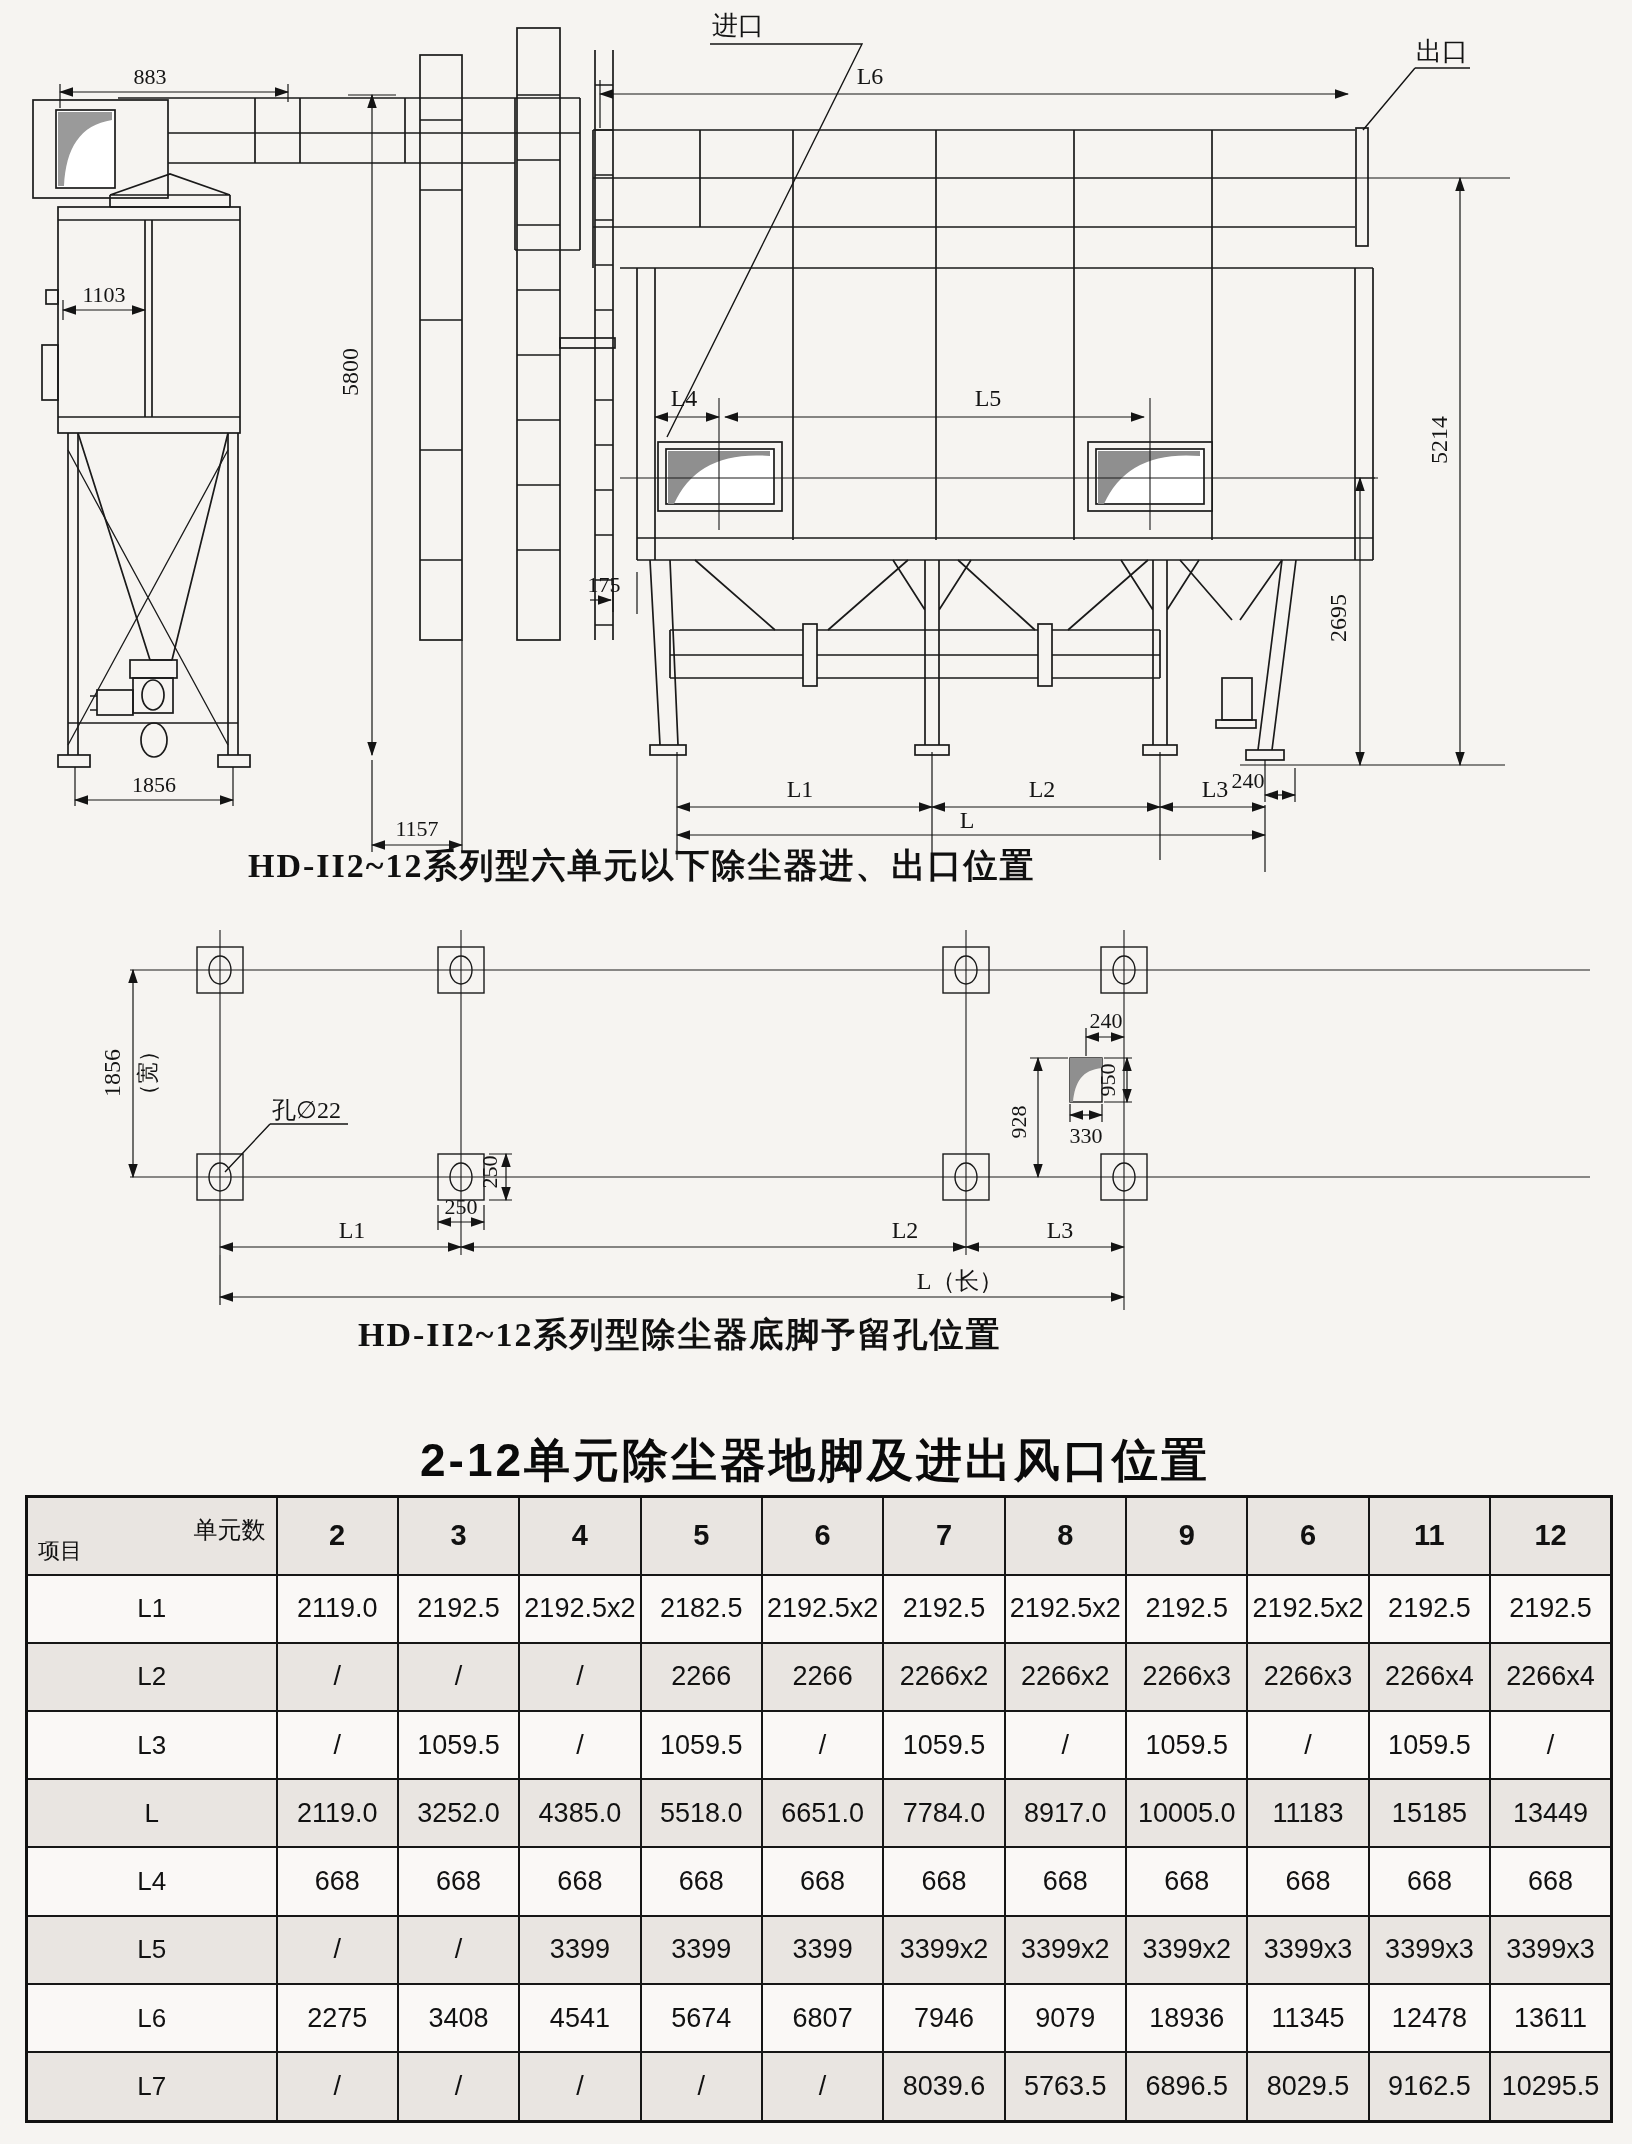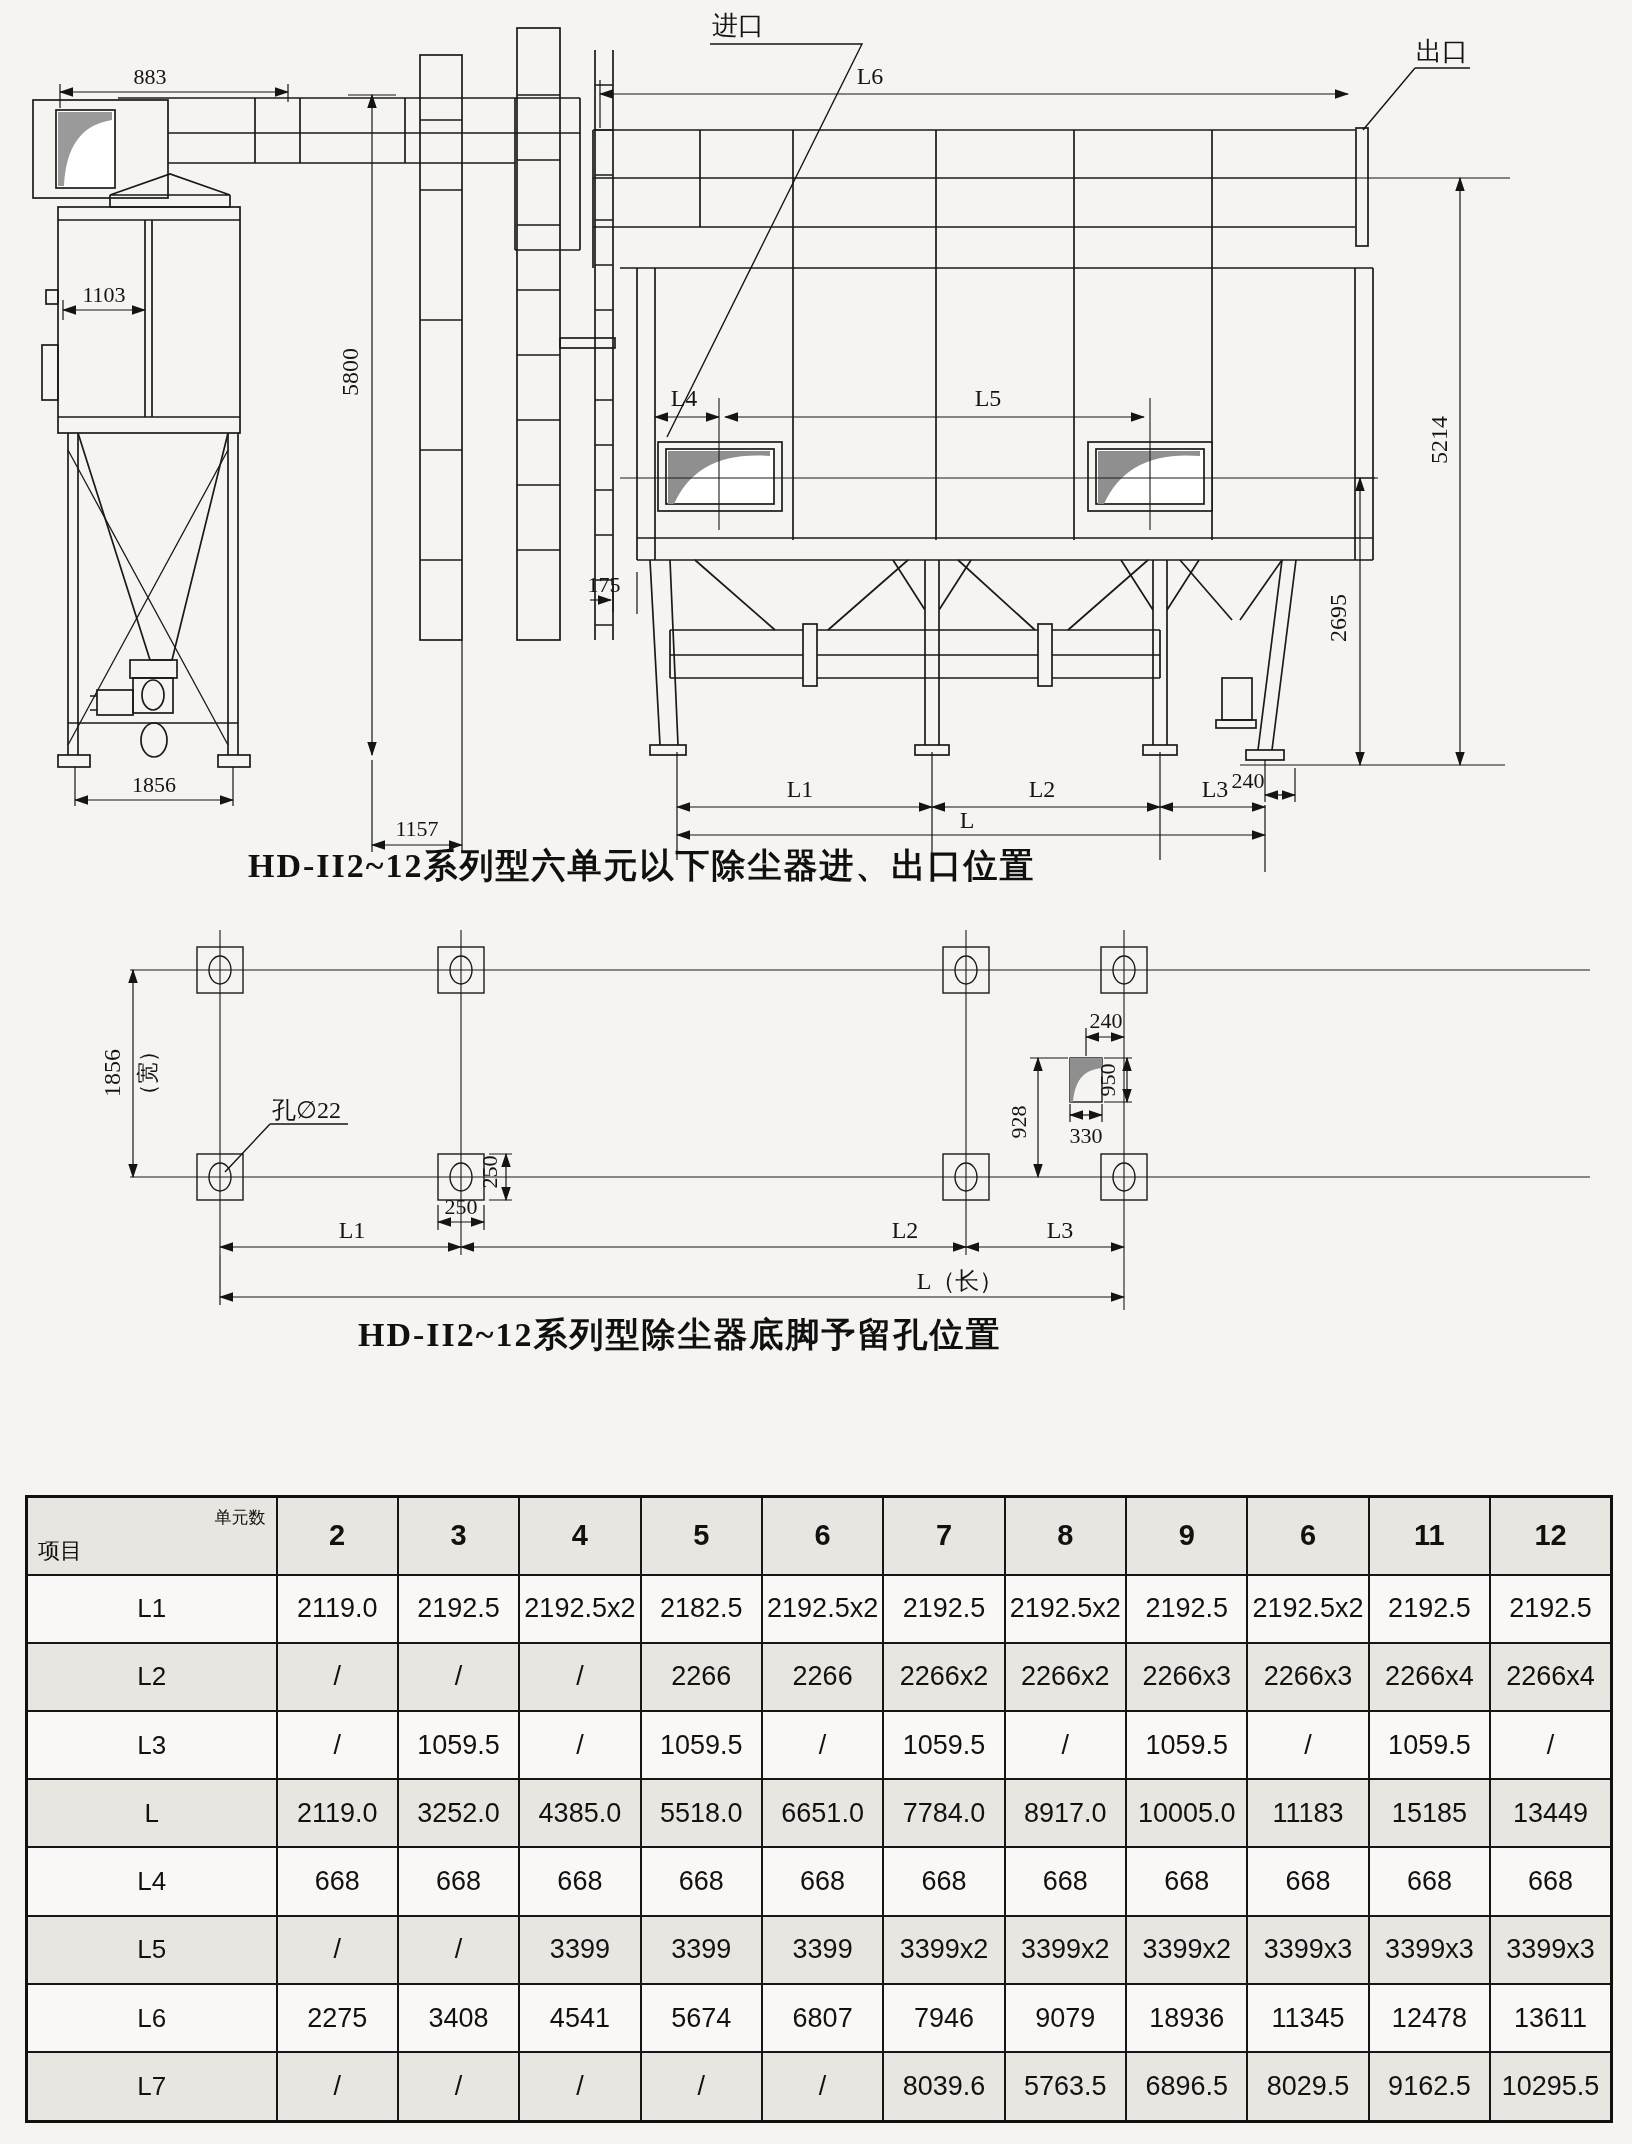"2-12单元除尘器地脚及进出风口位置" div.tabletitle { html: none -> <div>2-12单元除尘器地脚及进出风口位置</div> }
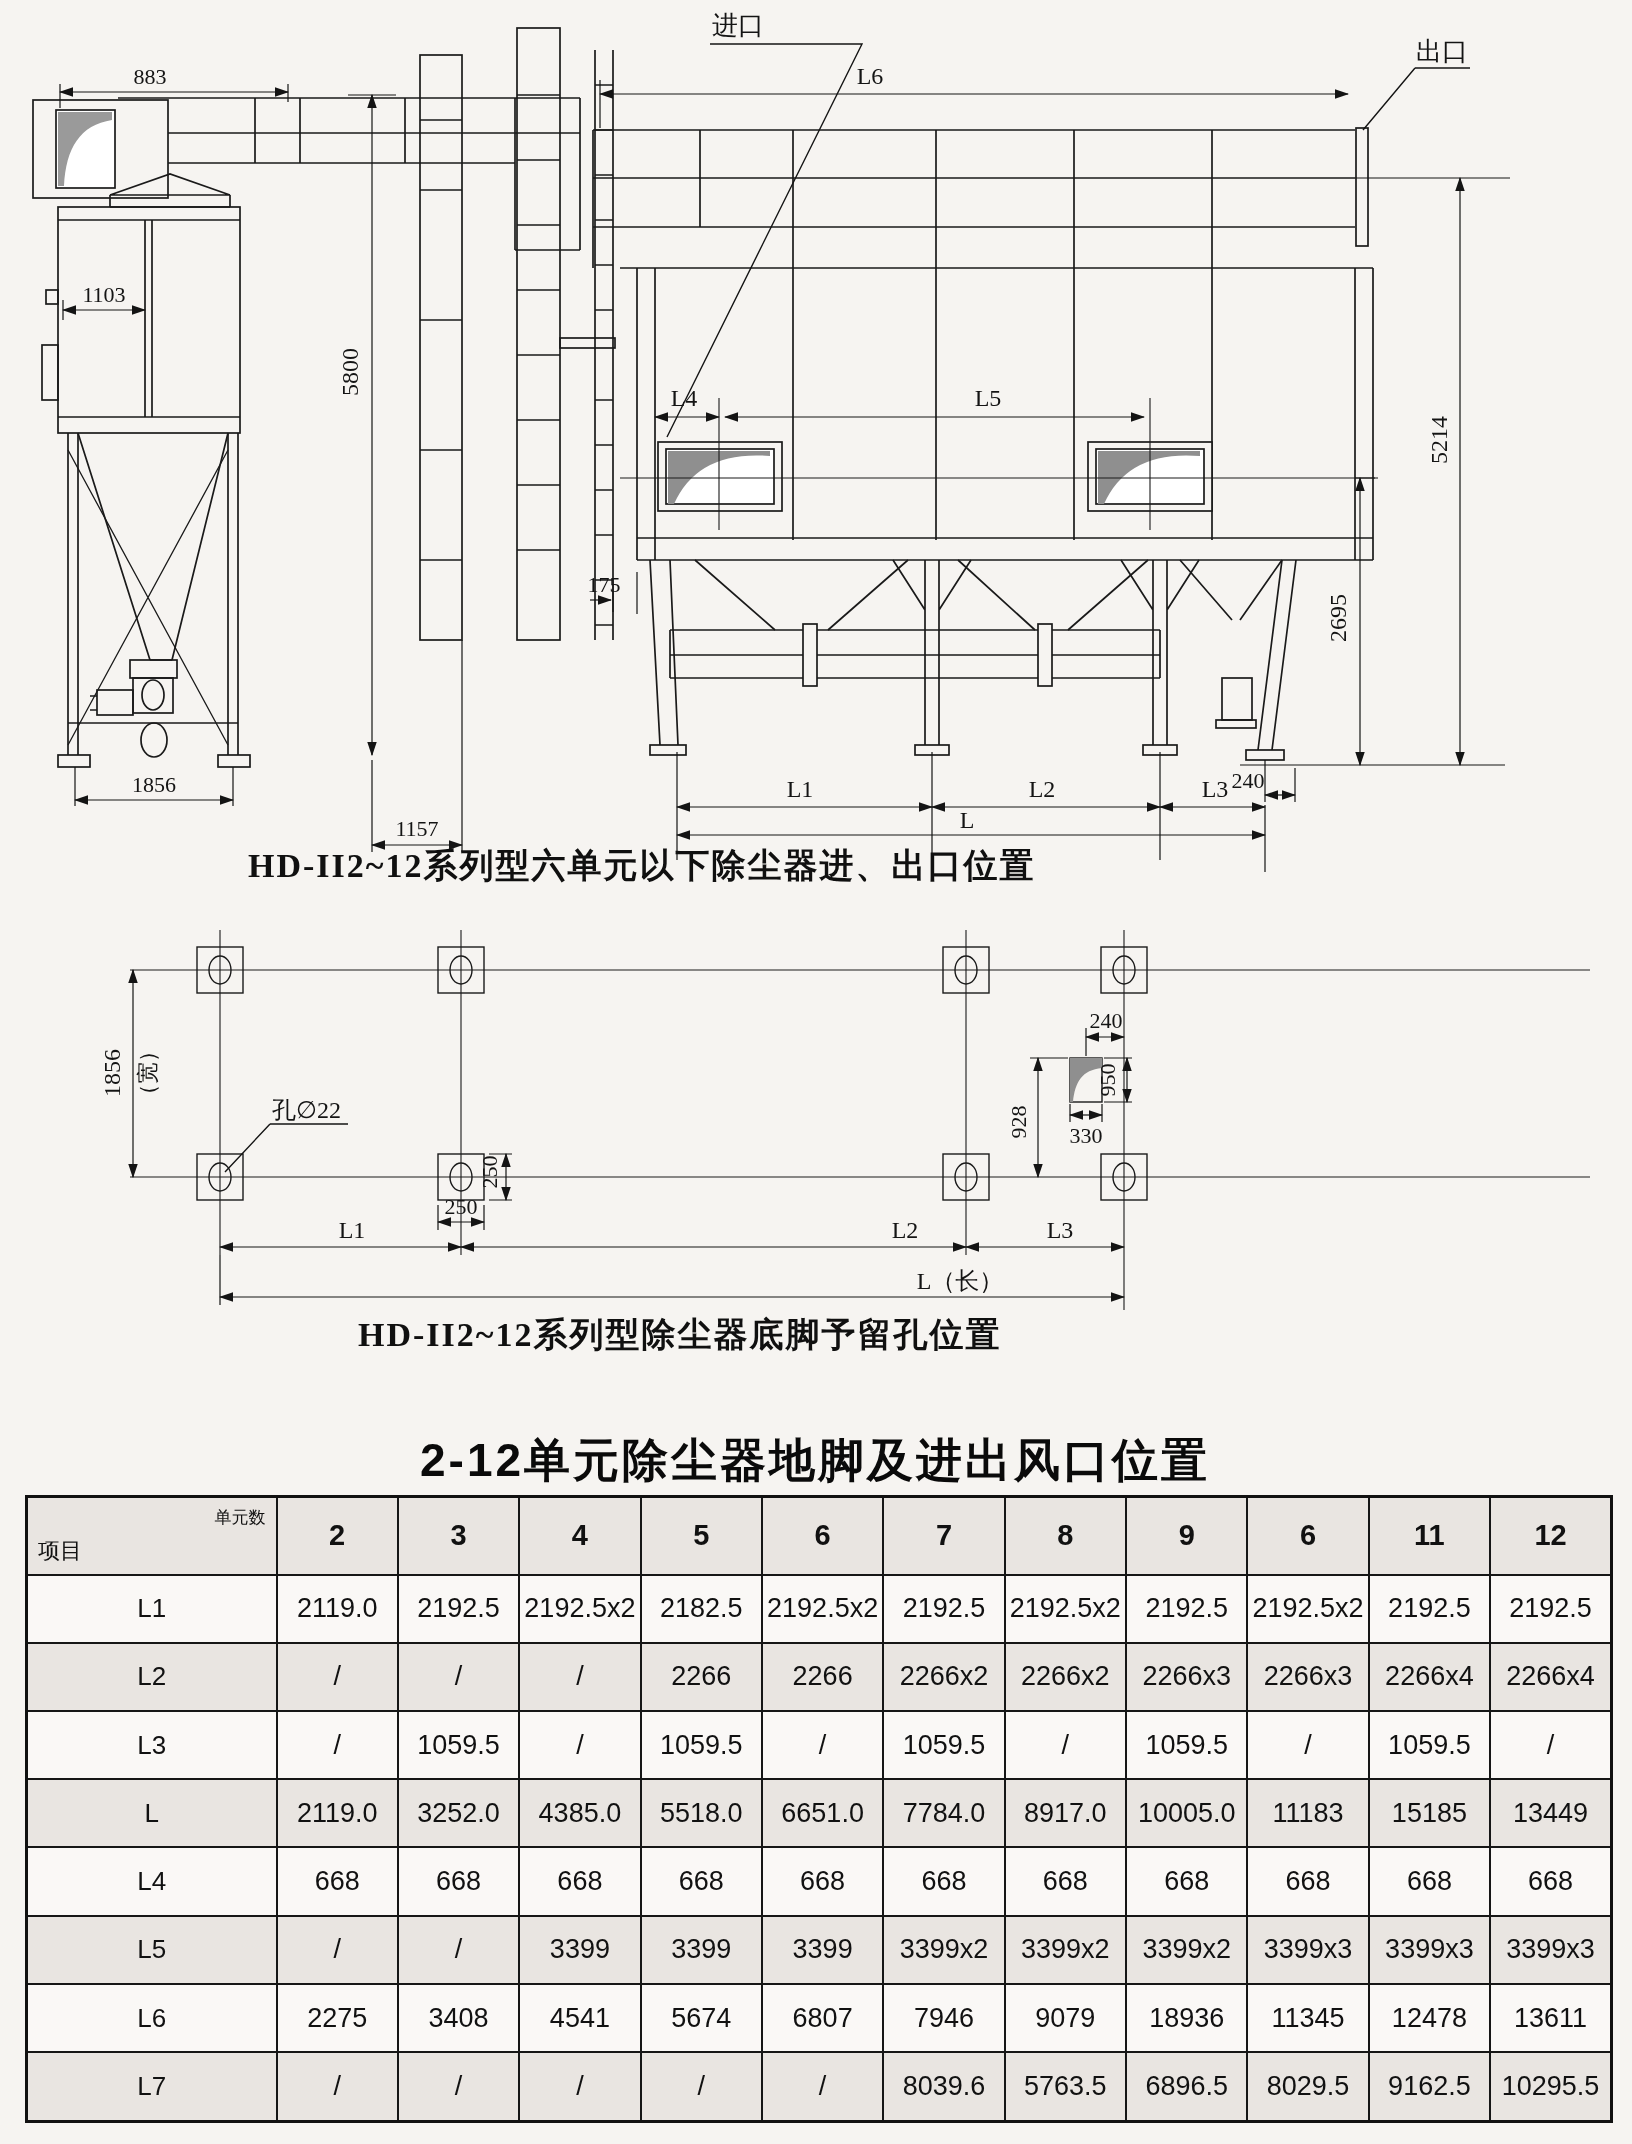"单元数" .diag .tr { font-size: 17px -> 24px; top: 8px -> 16px }
